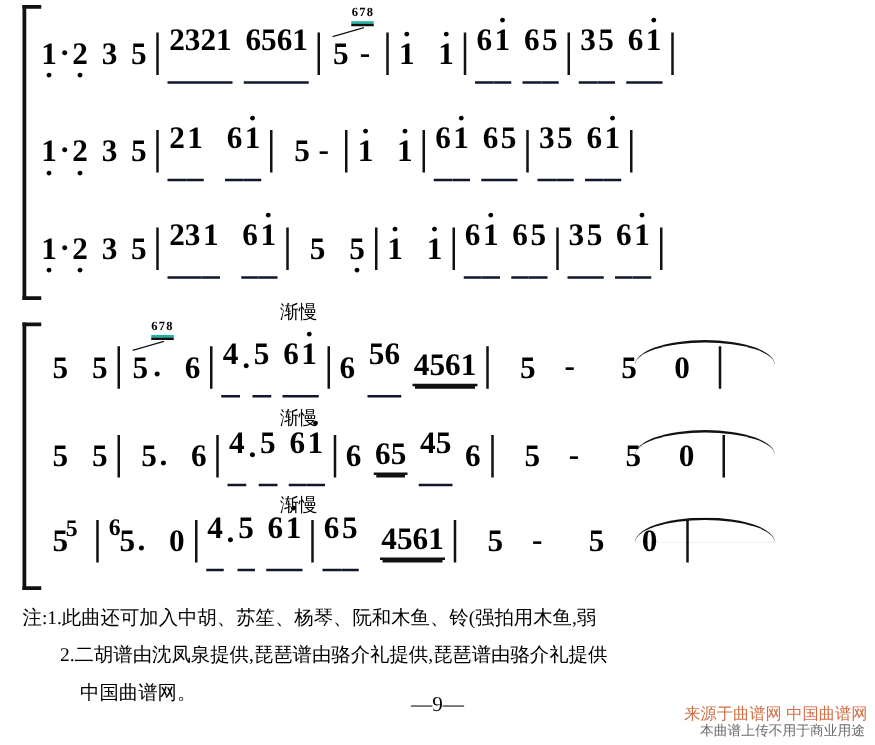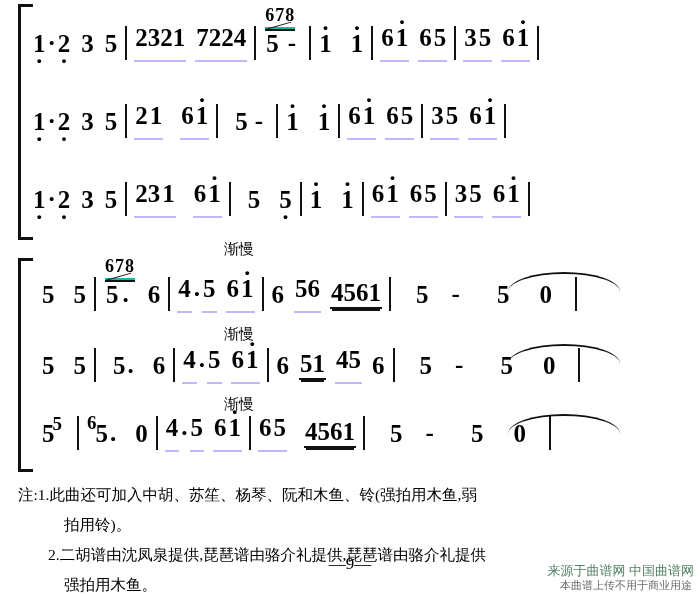"678" .tiny-notes { font-size: 18px -> 10px; left: 0 -> 16px }
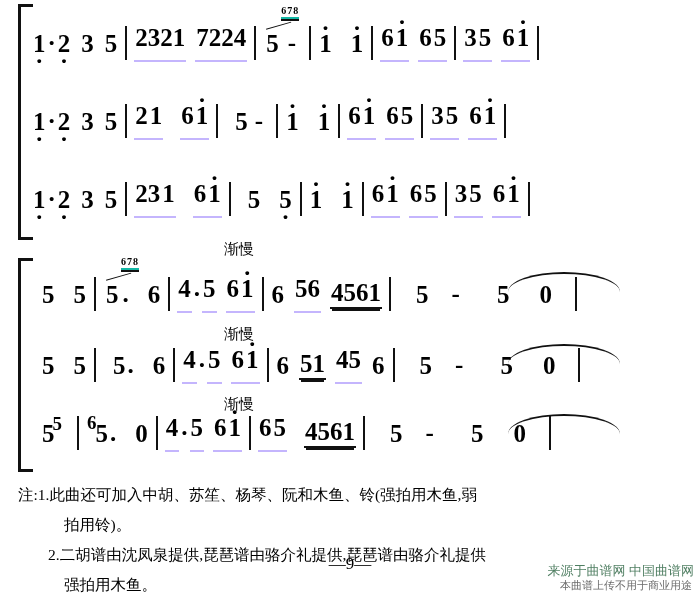"2321" .u1 { border-bottom: 2px solid #c4b5fd -> 2px solid #0f172a; padding-bottom: 10px -> 20px }
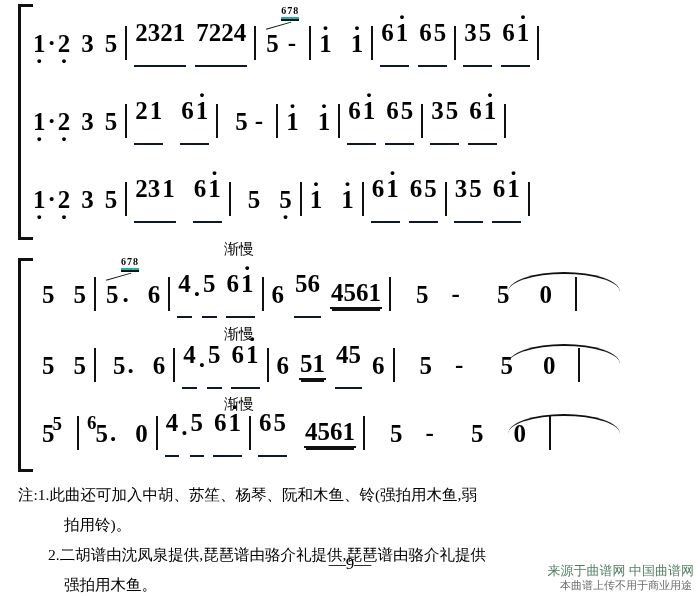"7224" span.note { text: 7224 -> 6561 }
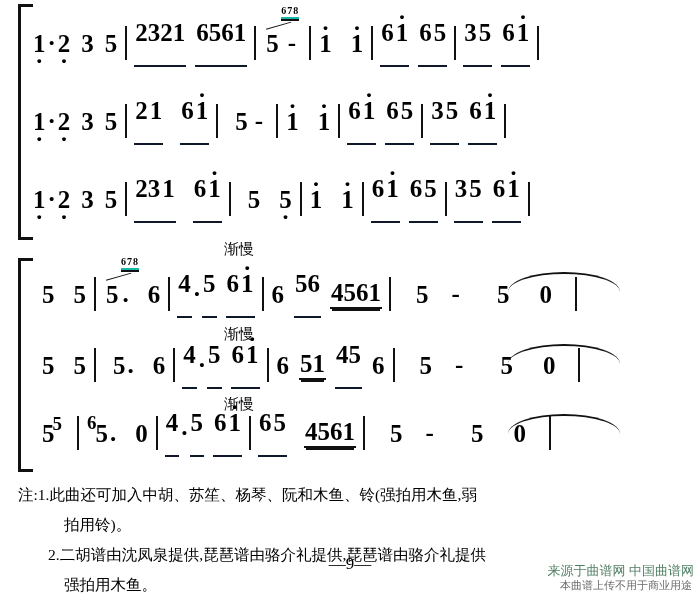"51" span.note { text: 51 -> 65 }
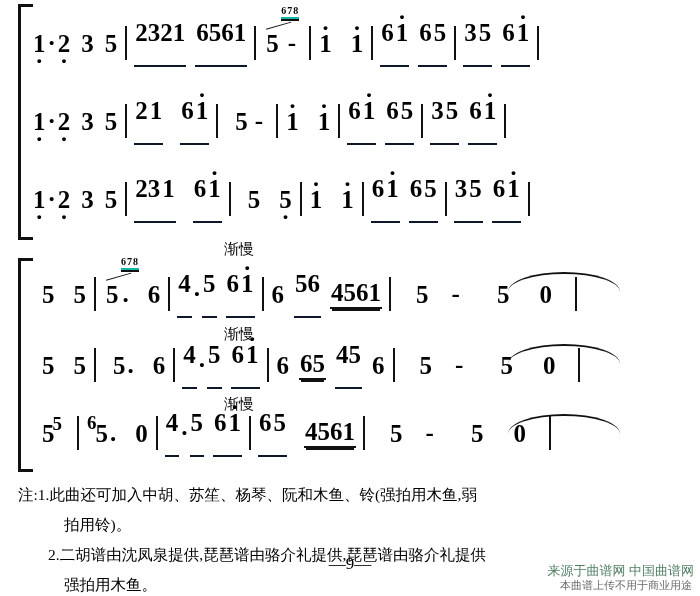"拍用铃)。" div.line { html: <div> <span></span><span>拍用铃)。</span> </div> -> none }
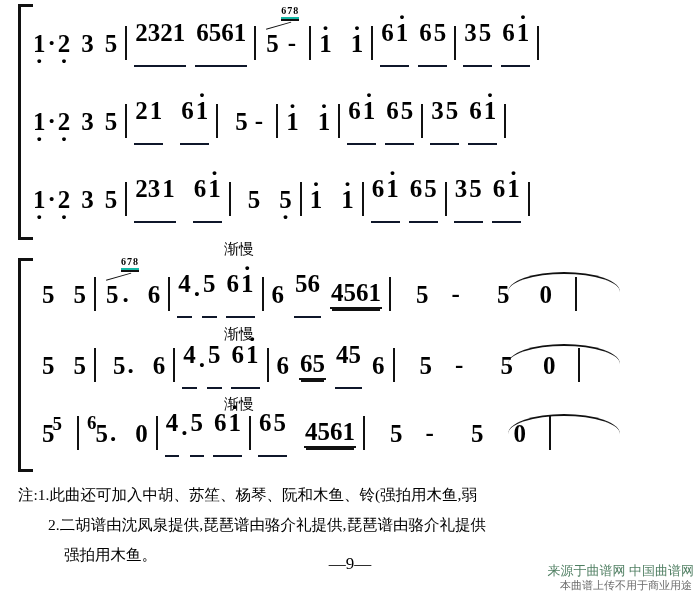"强拍用木鱼。" span { text: 强拍用木鱼 -> 中国曲谱网 }
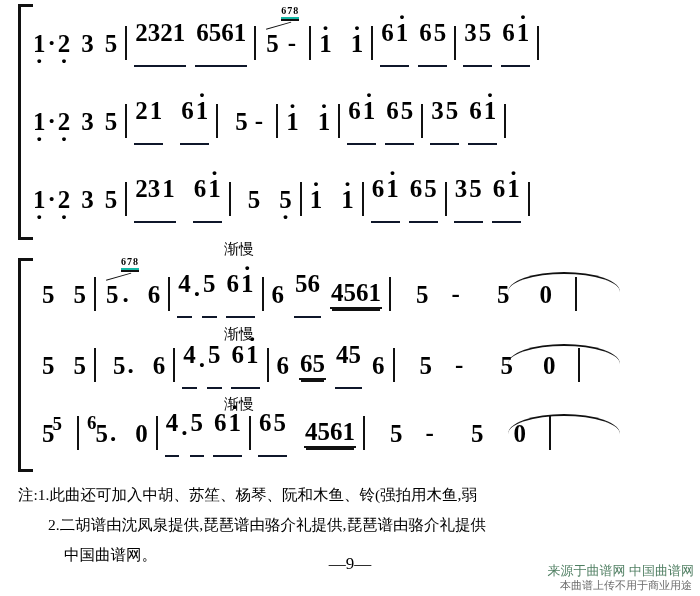"来源于曲谱网 中国曲谱网" .wm { color: #14532d -> #c2410c }
